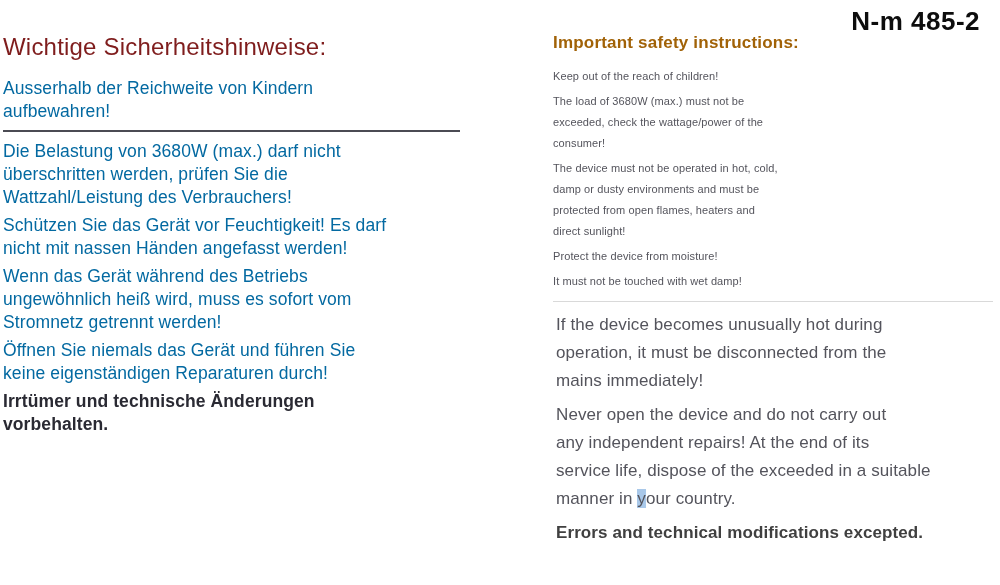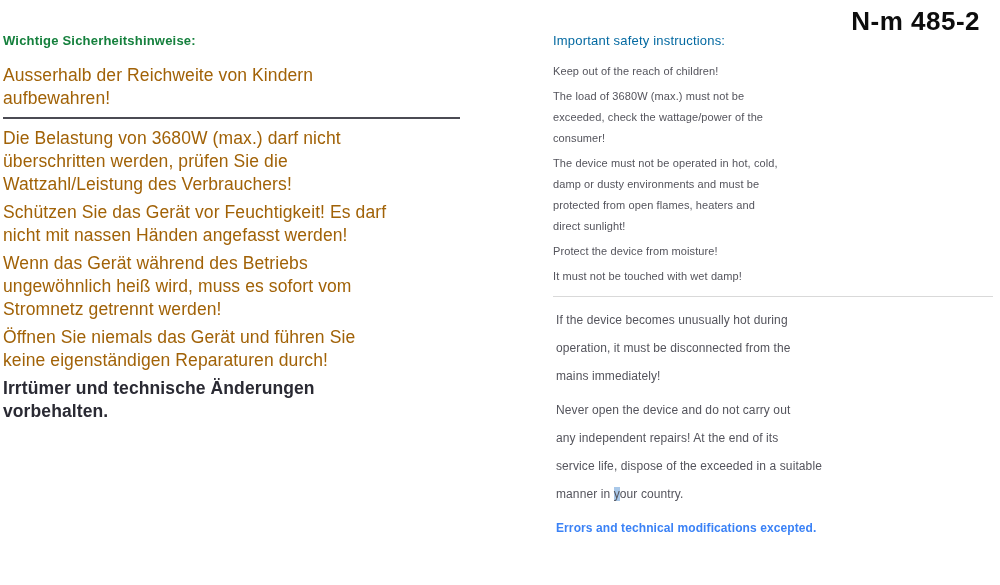"Wichtige Sicherheitshinweise:" .h-de { color: #15803d -> #7f1d1d; font-size: 13px -> 24px; font-weight: 700 -> 400 }
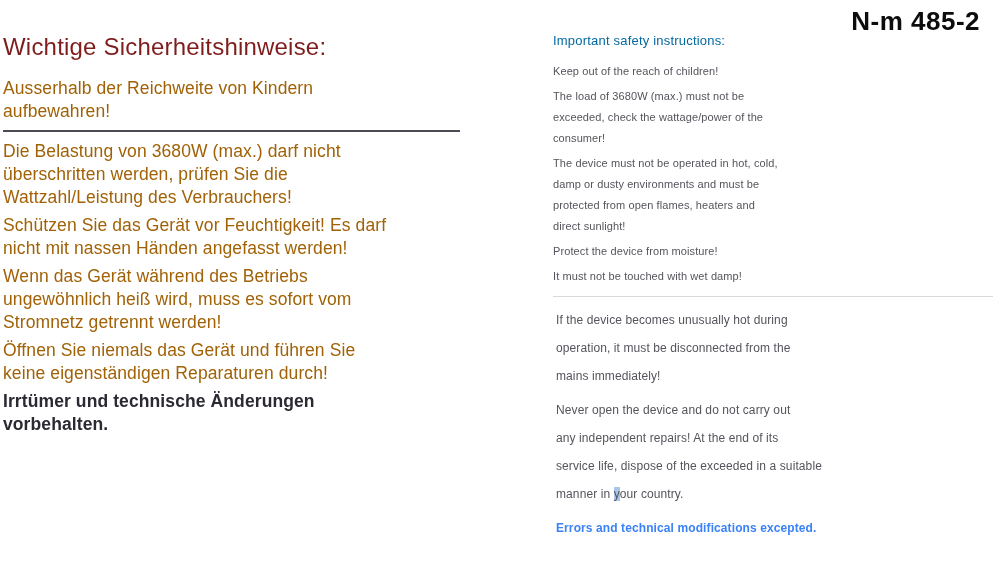"Important safety instructions:" .h-en { color: #0369a1 -> #a16207; font-size: 13px -> 17px; font-weight: 400 -> 700 }
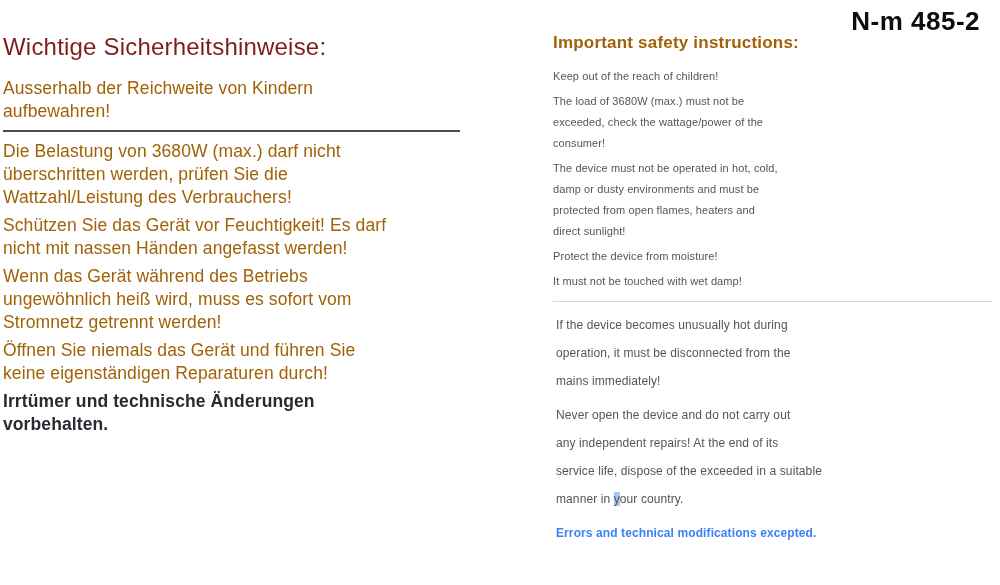"Ausserhalb der Reichweite von Kindern" .p-de { color: #a16207 -> #0369a1 }
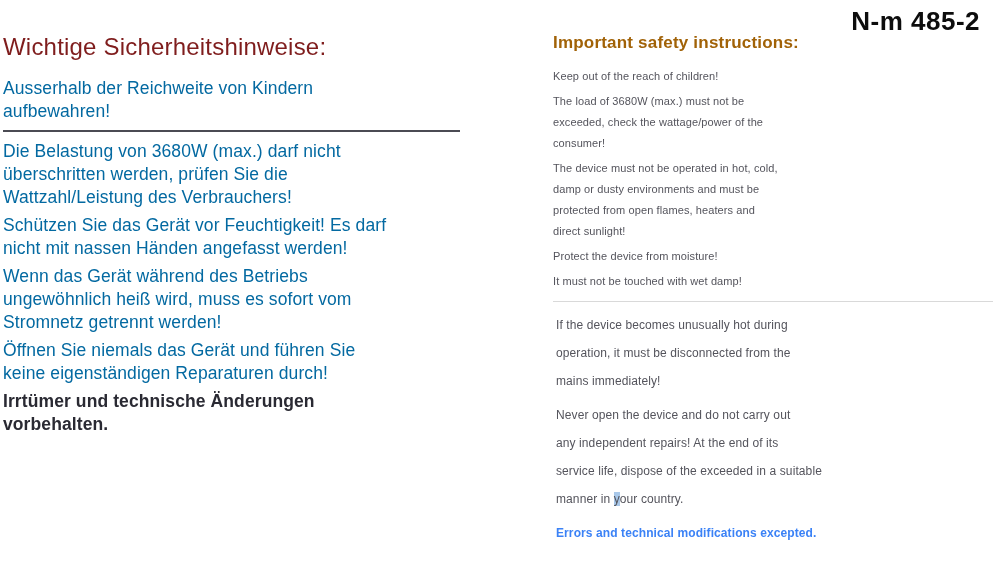"If the device becomes unusually" .p-en-lg { font-size: 12px -> 17px }
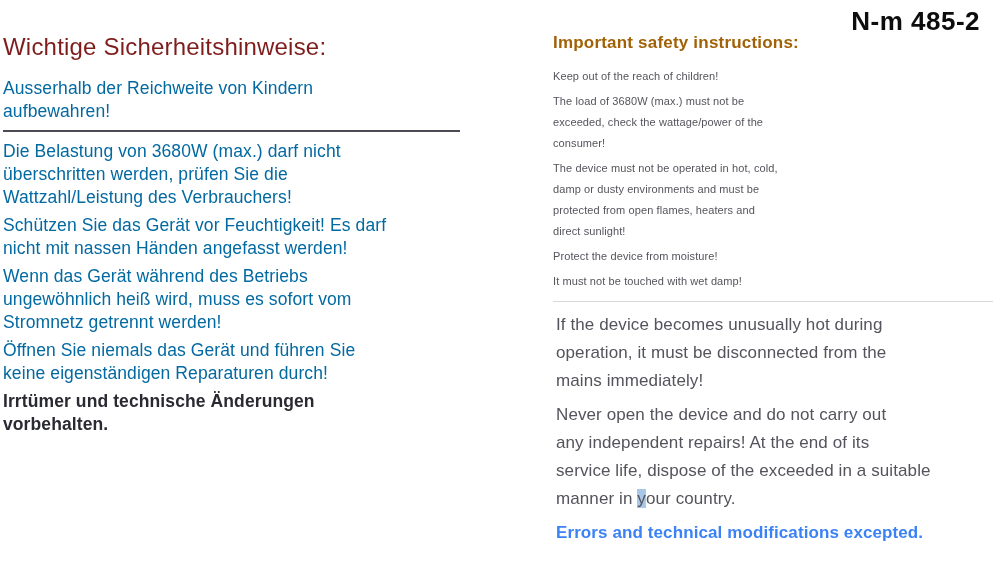"Errors and technical modifications" .bold-en { color: #3b82f6 -> #404040 }
